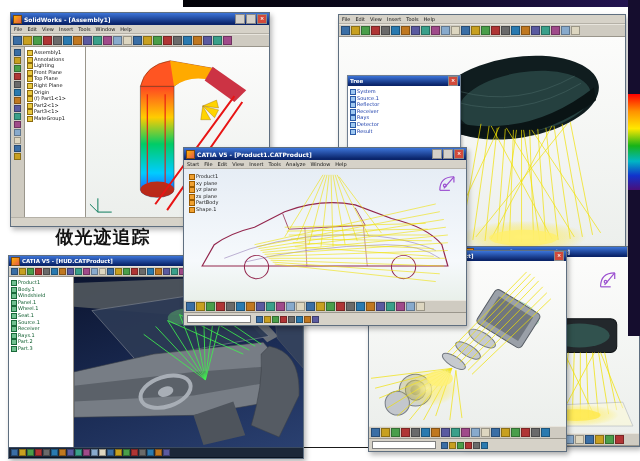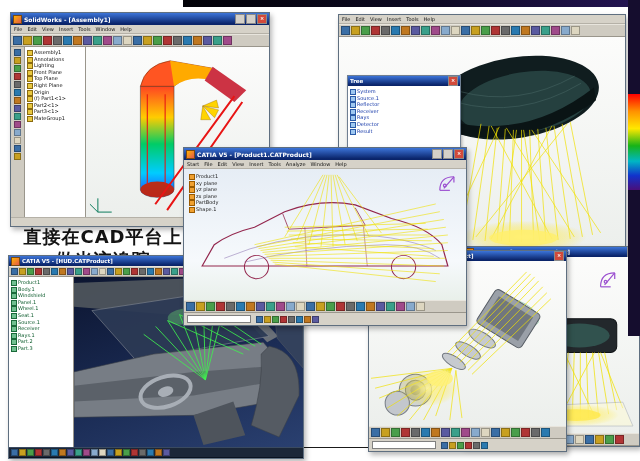"直接在CAD平台上" div { html: <div>直接在CAD平台上</div> -> none }
